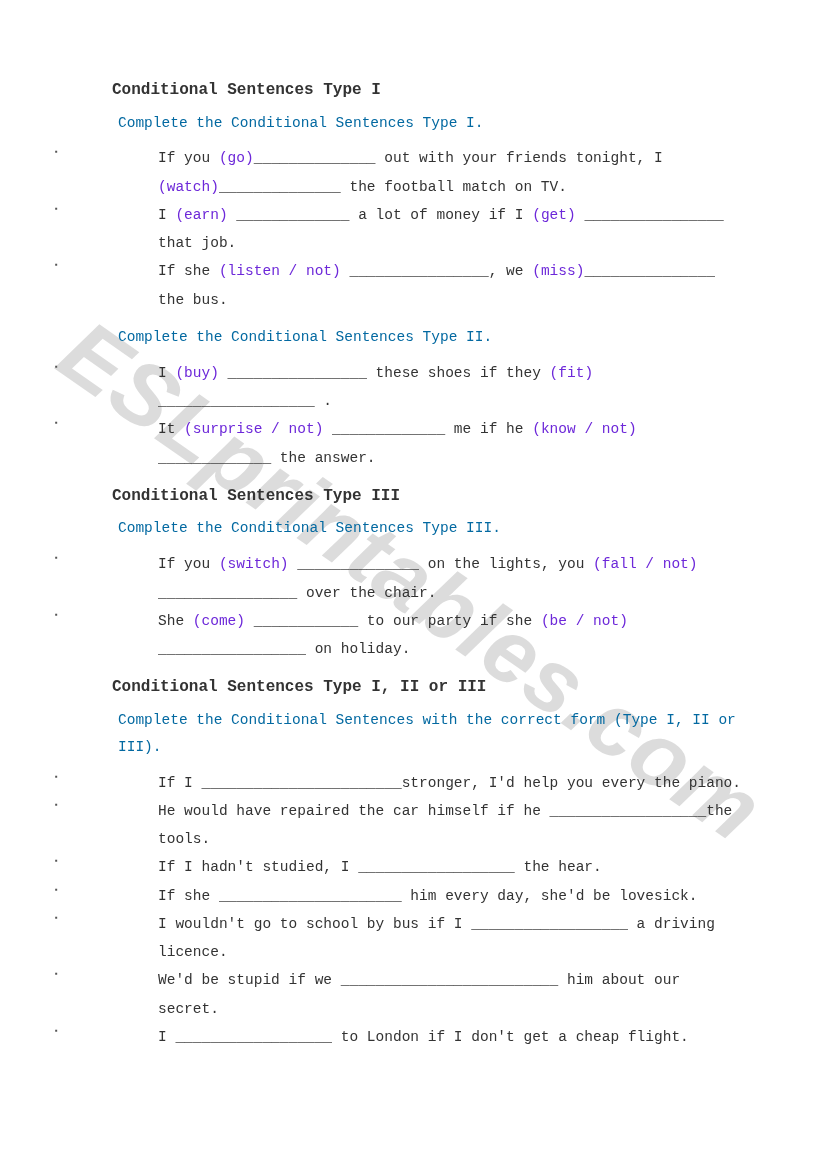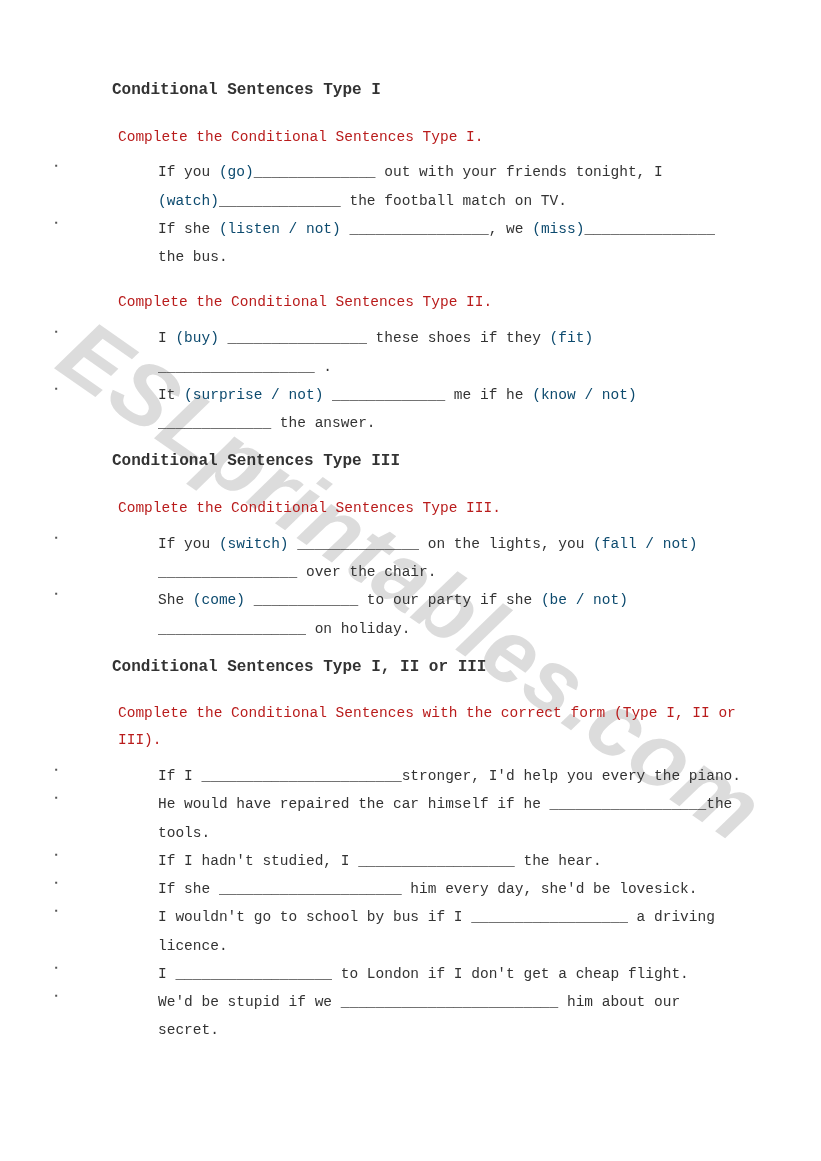"Complete the Conditional Sentences Type" .instruction { color: #b91c1c -> #0369a1; margin: 18px 0 8px 6px -> 4px 0 8px 6px }
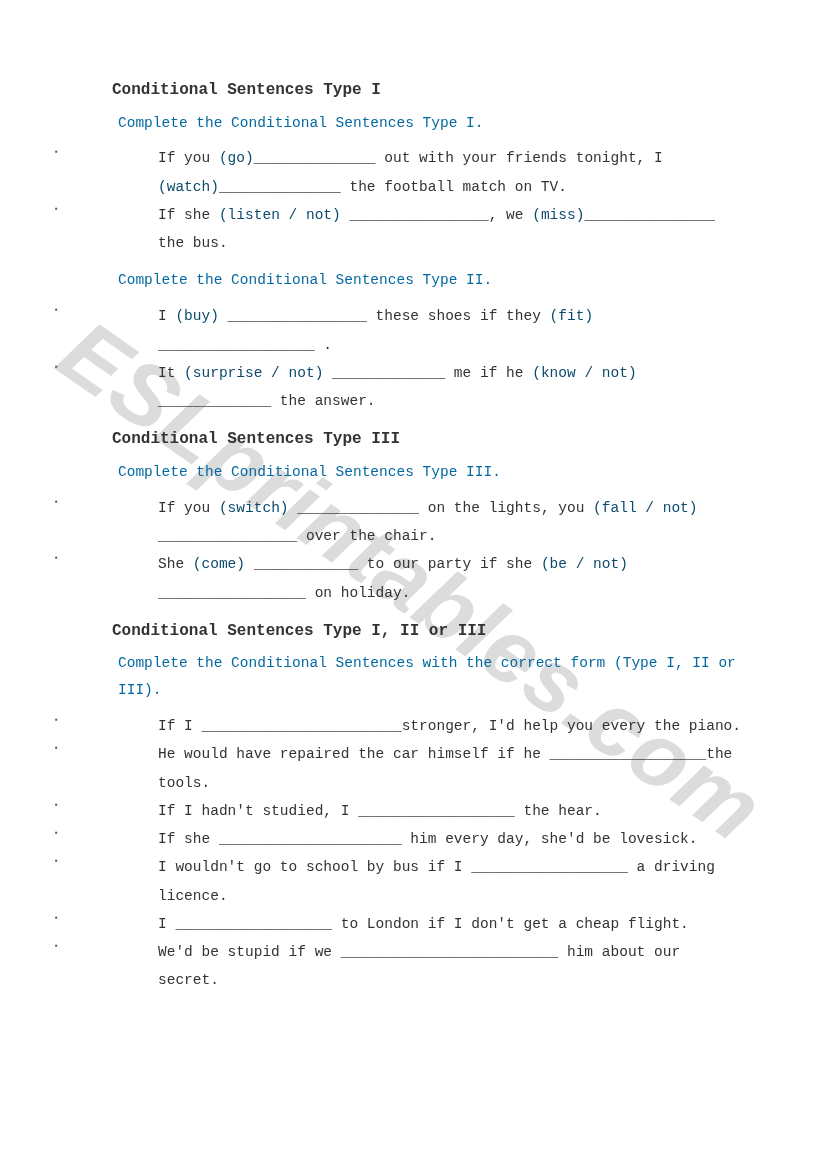"(go)" .hint { color: #0c4a6e -> #6d28d9 }
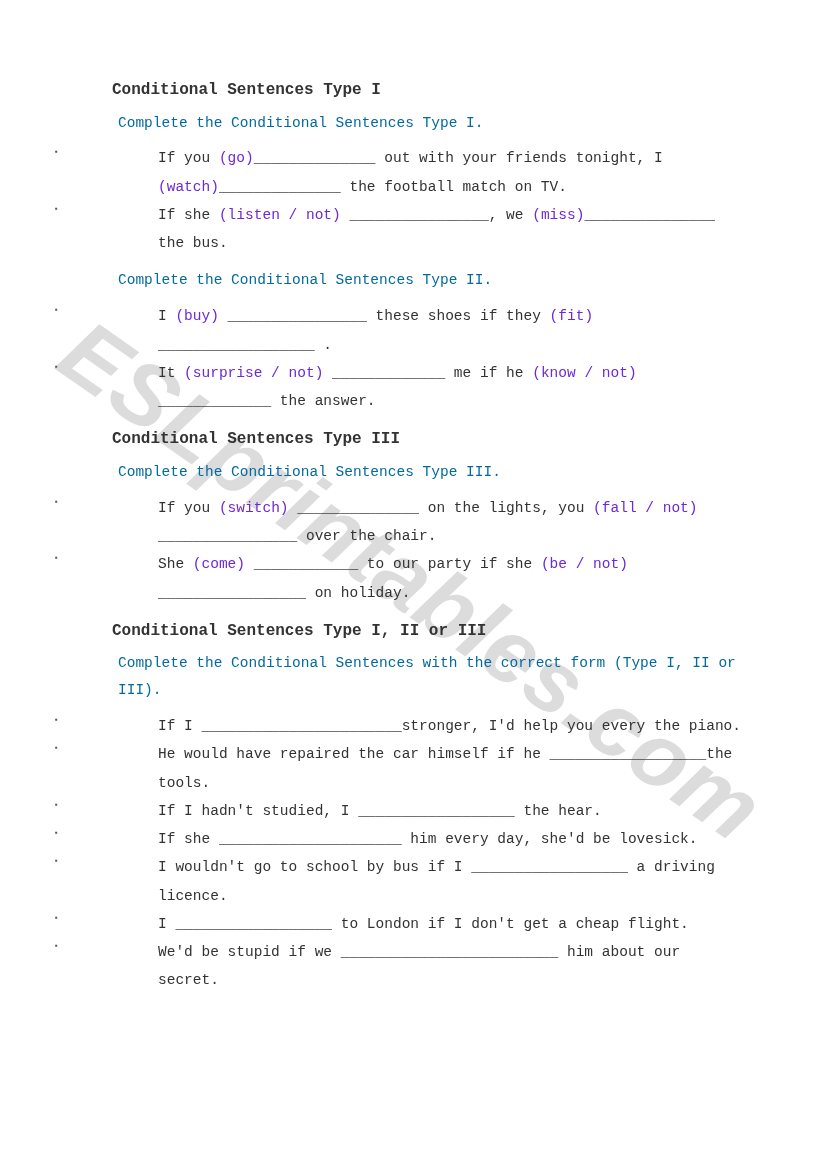"I (earn) _____________ a lot" li { html: none -> <li>I <span>(earn)</span> _____________ a lot of money if I <span>(get)</span> ________________ that job.</li> }
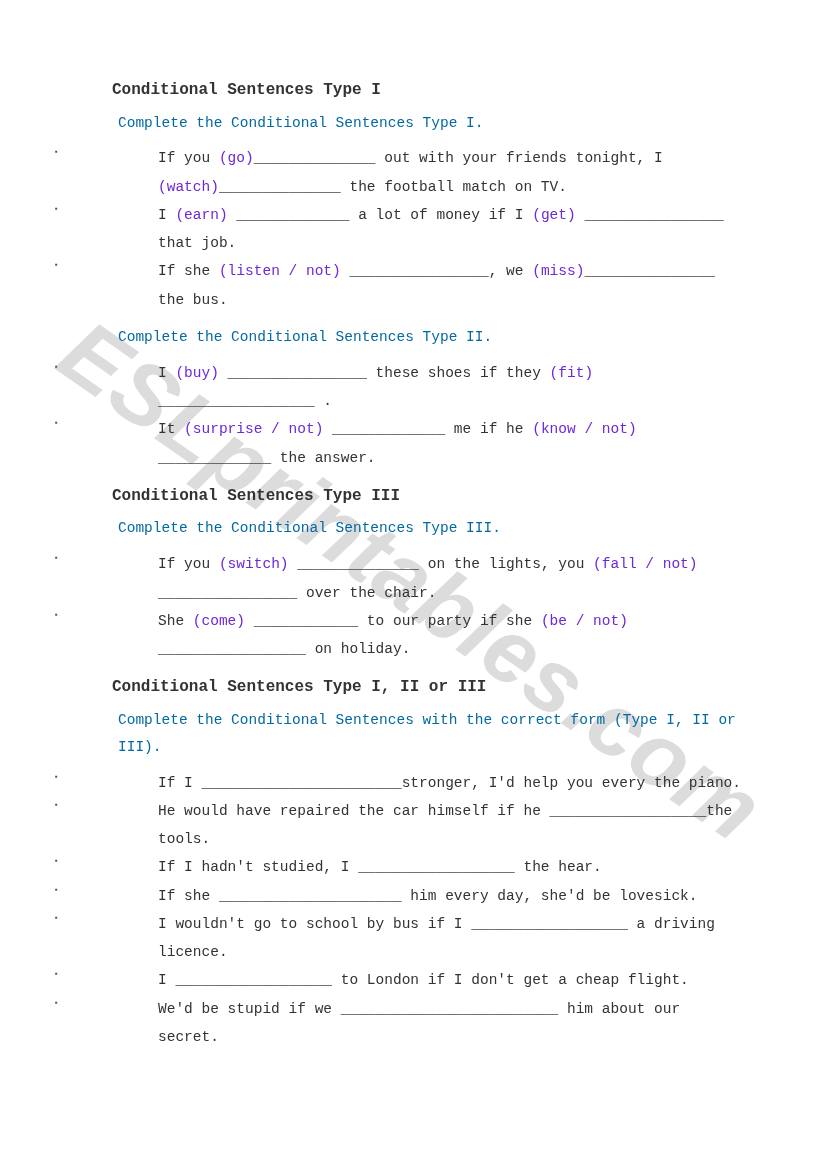"I __________________ to London if" li { order: before "We'd be stupid if we" -> after "We'd be stupid if we" }
